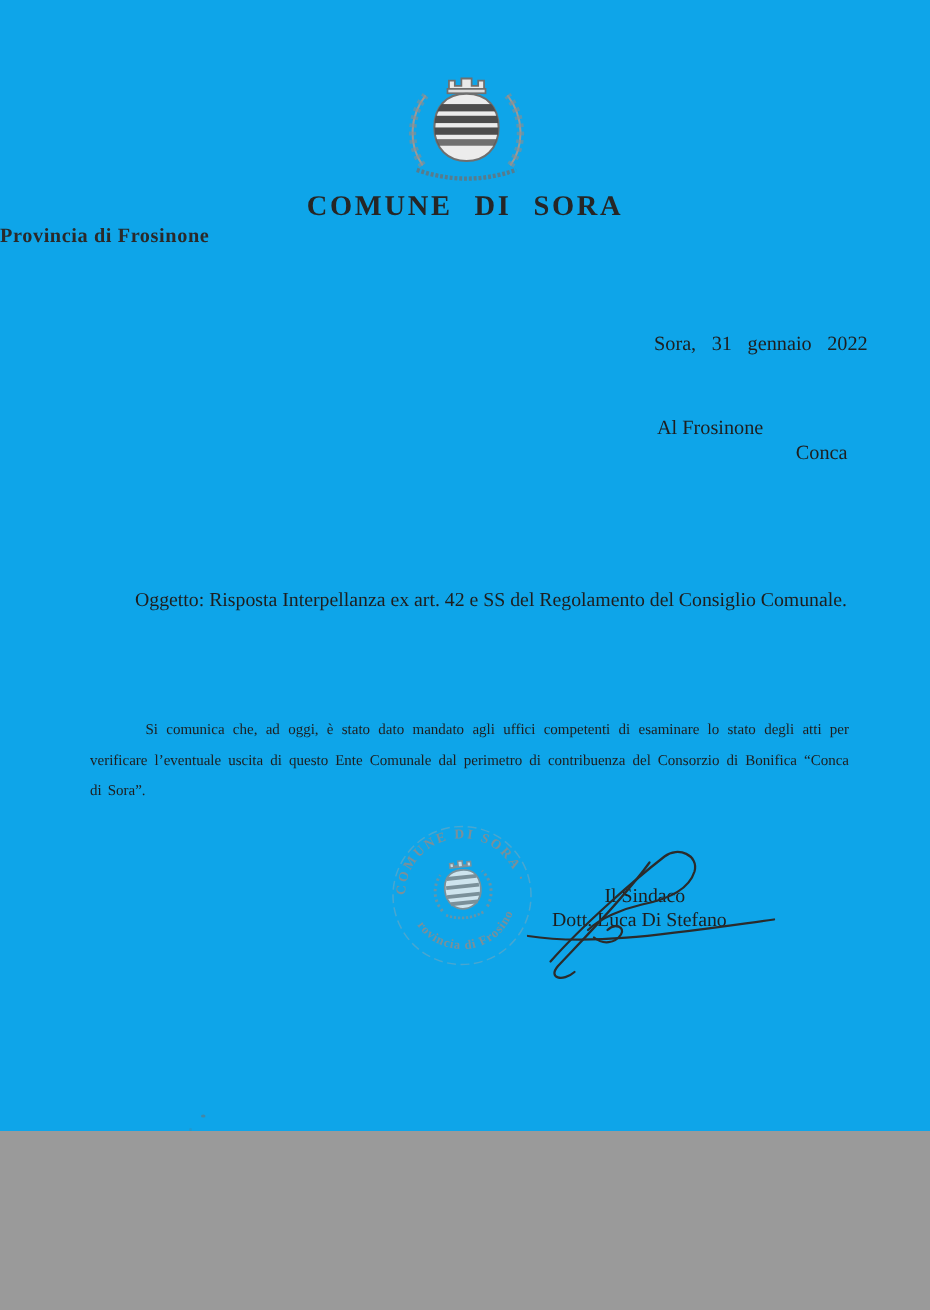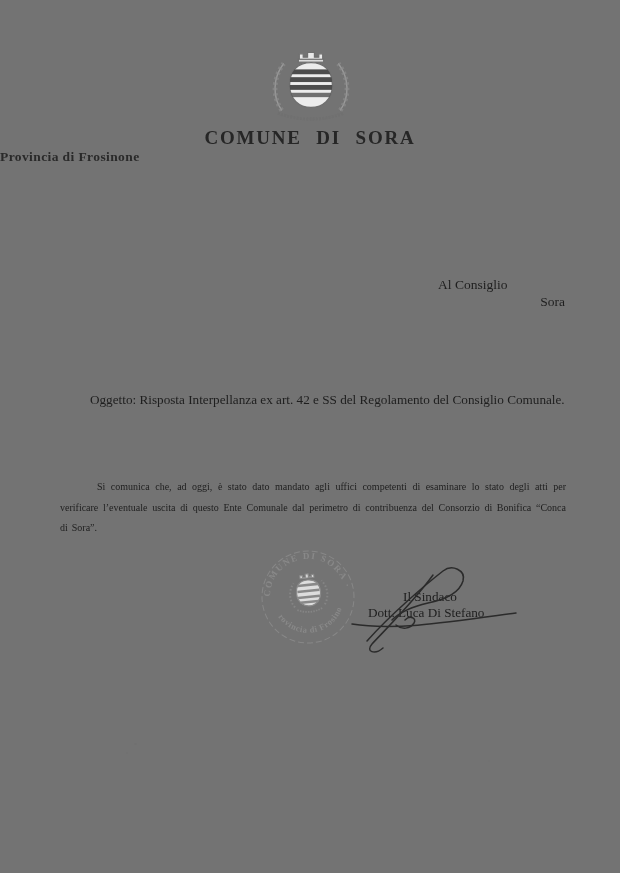"COMUNE DI SORA" .page { background: #737373 -> #0ea5e9; height: 873px -> 754px }
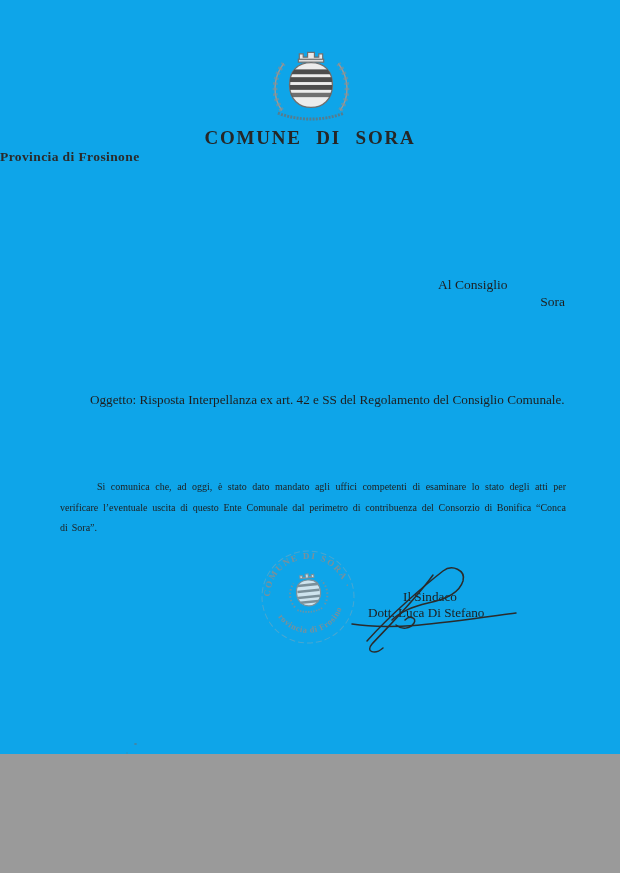"Sora, 31 gennaio 2022" div.abs { html: none -> <div>Sora, 31 gennaio 2022</div> }
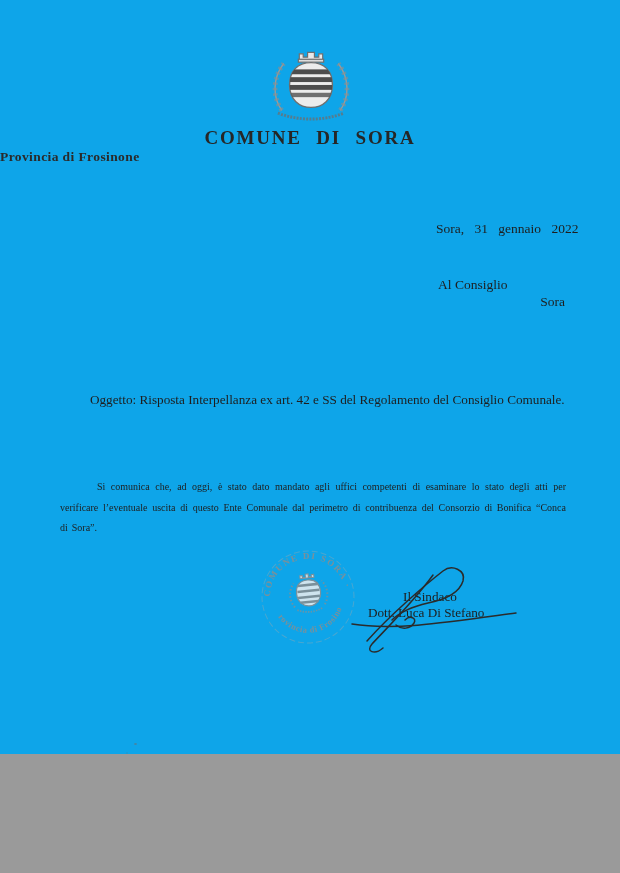"Al Consiglio" span.r-line { text: Consiglio -> Frosinone }
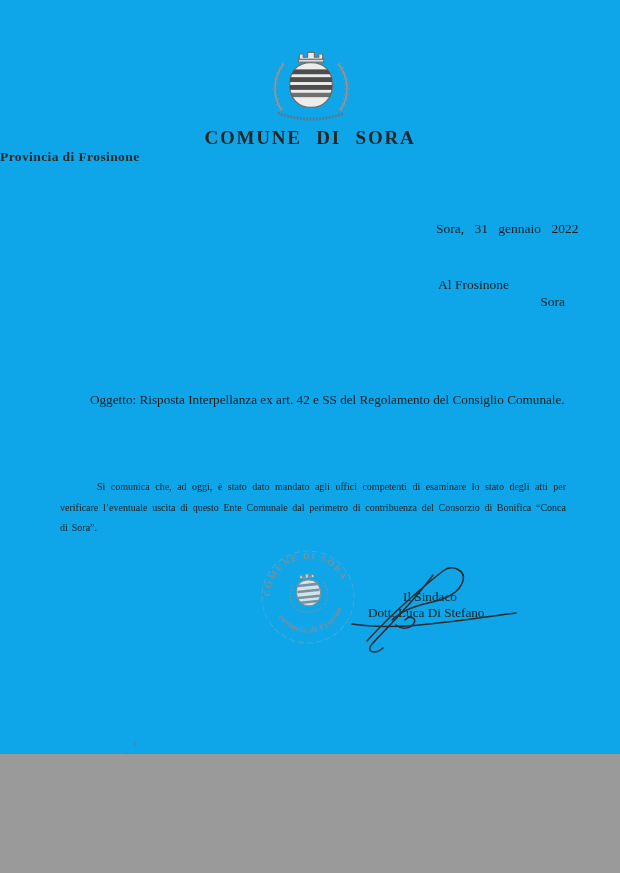"Sora" span.r-line { text: Sora -> Conca }
